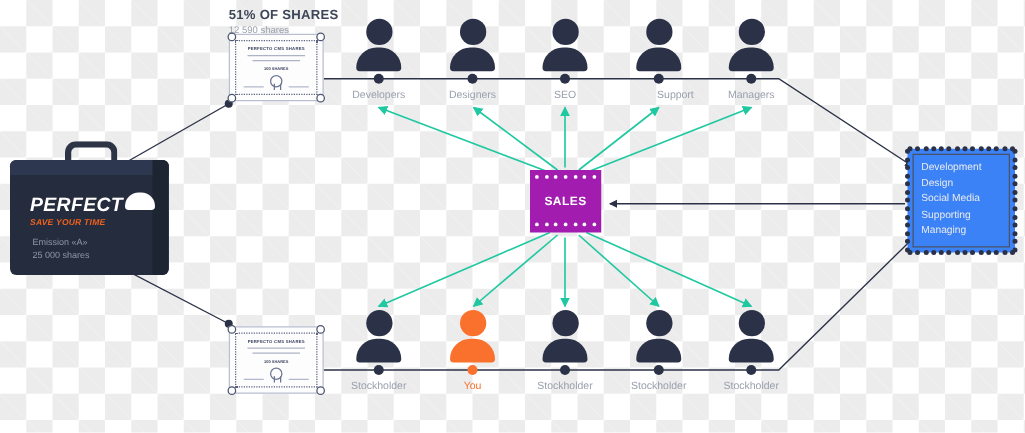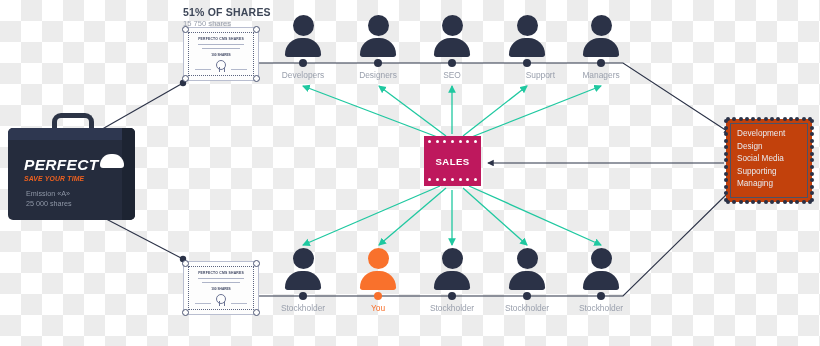"15 750 shares" div.share-count { text: 15 750 -> 12 590 }
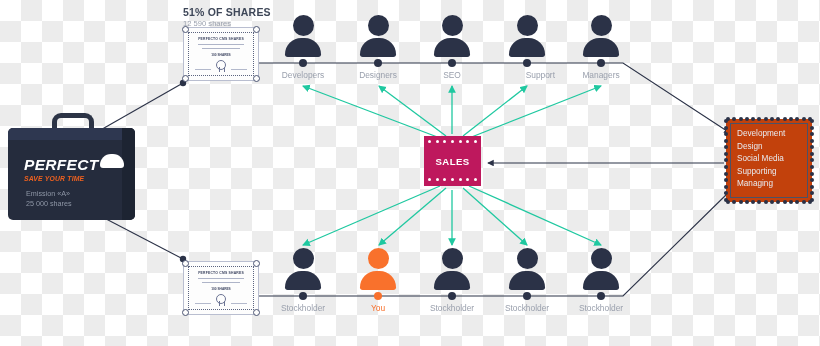"Development" #services { background: #c2410c -> #3b82f6 }
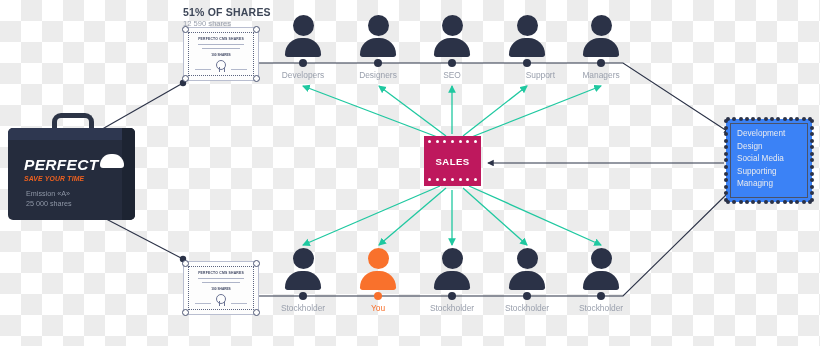"SALES" #sales { background: #be185d -> #a21caf }
